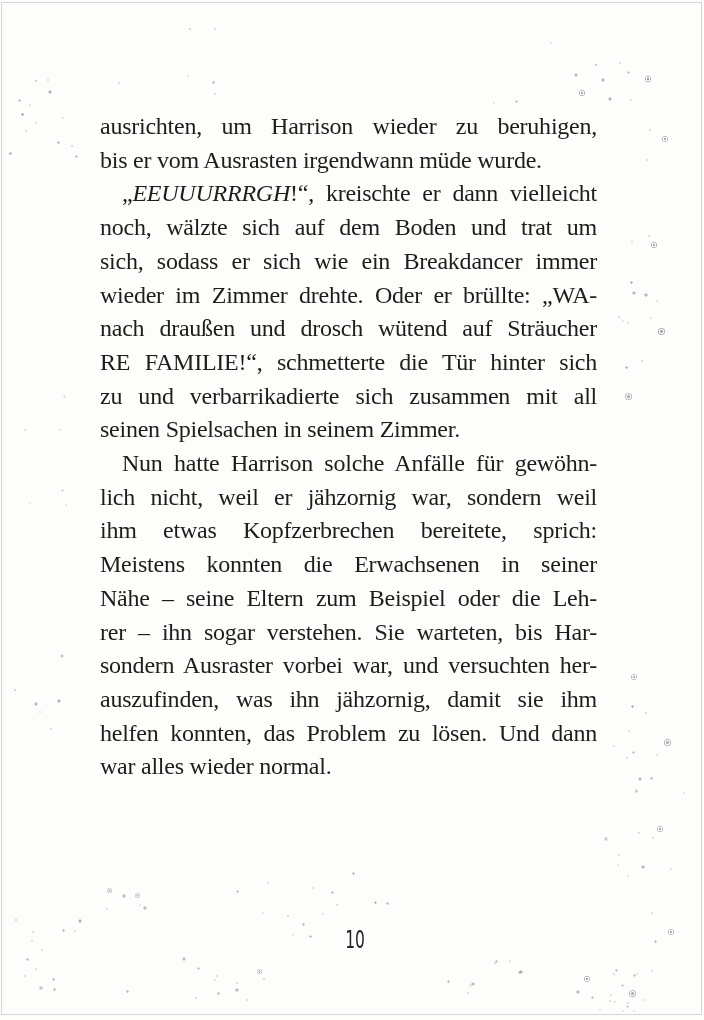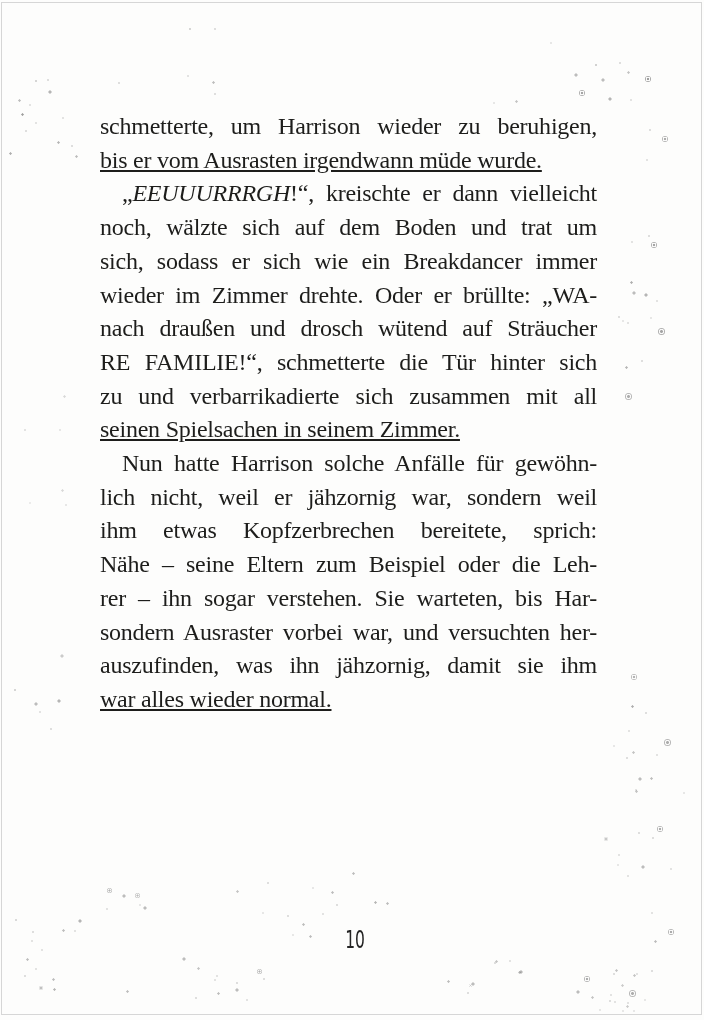"schmetterte, um Harrison wieder zu" span { text: schmetterte -> ausrichten }
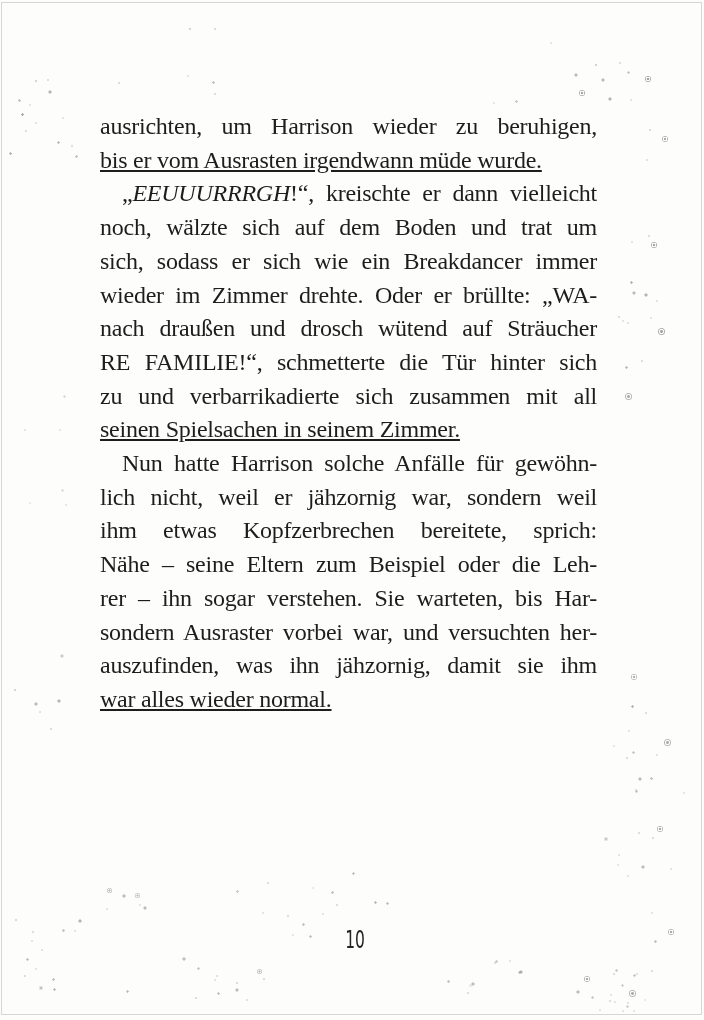"bis er vom Ausrasten irgendwann" .line.last { text-decoration: underline -> none }
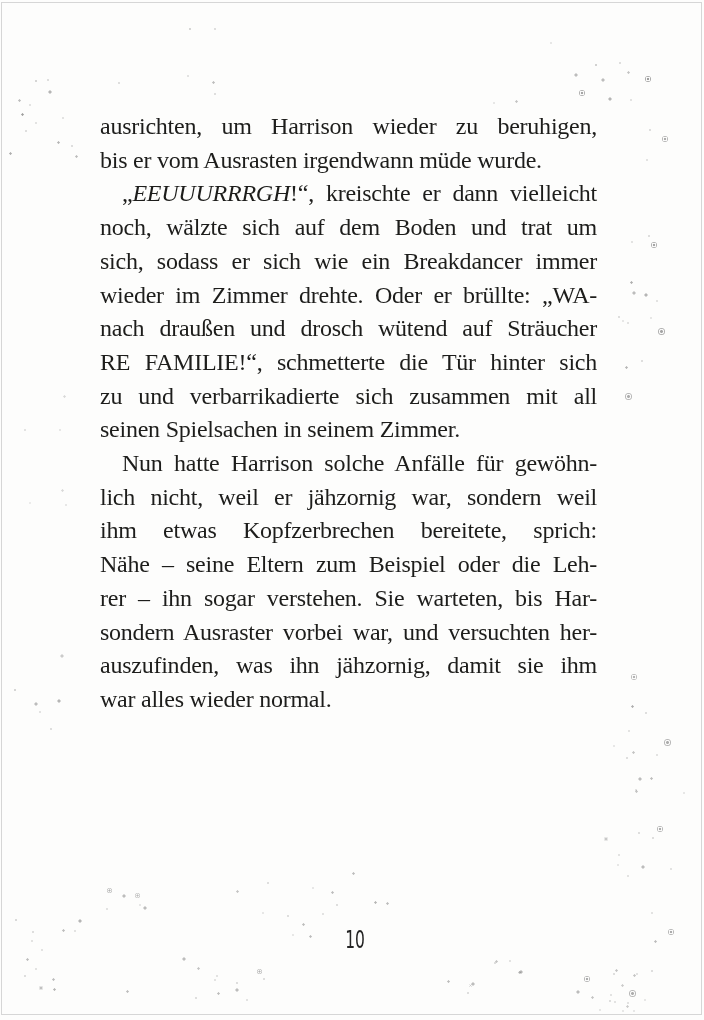"Meistens konnten die Erwachsenen in" div.line { html: none -> <div><span>Meistens konnten die Erwachsenen in seiner</span></div> }
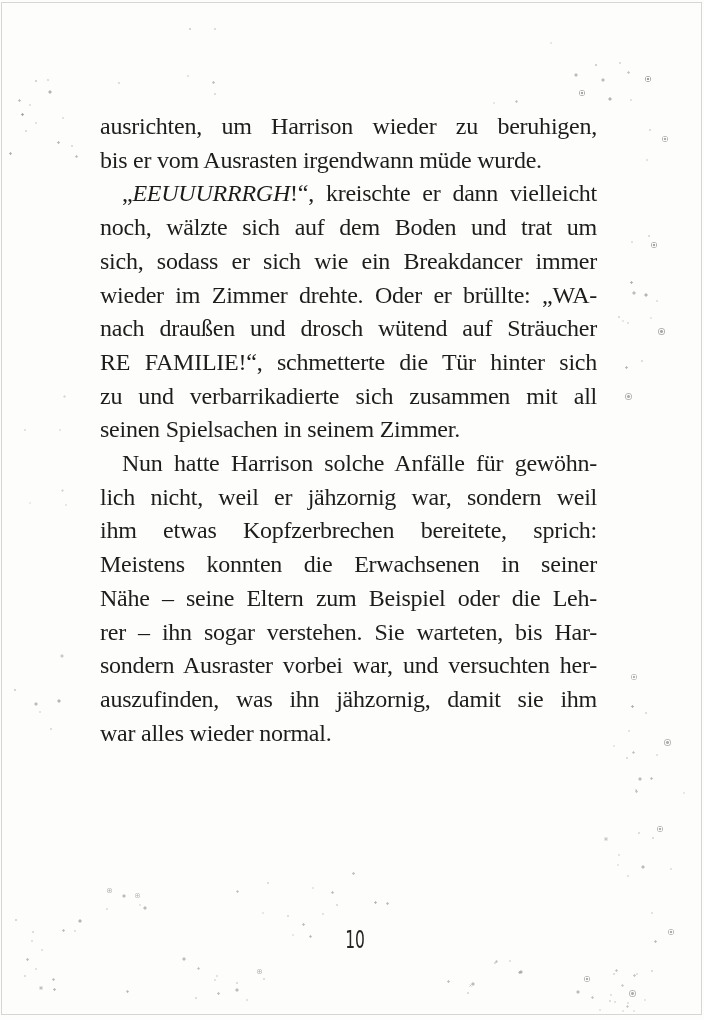"helfen konnten, das Problem zu" div.line { html: none -> <div><span>helfen konnten, das Problem zu lösen. Und dann</span></div> }
